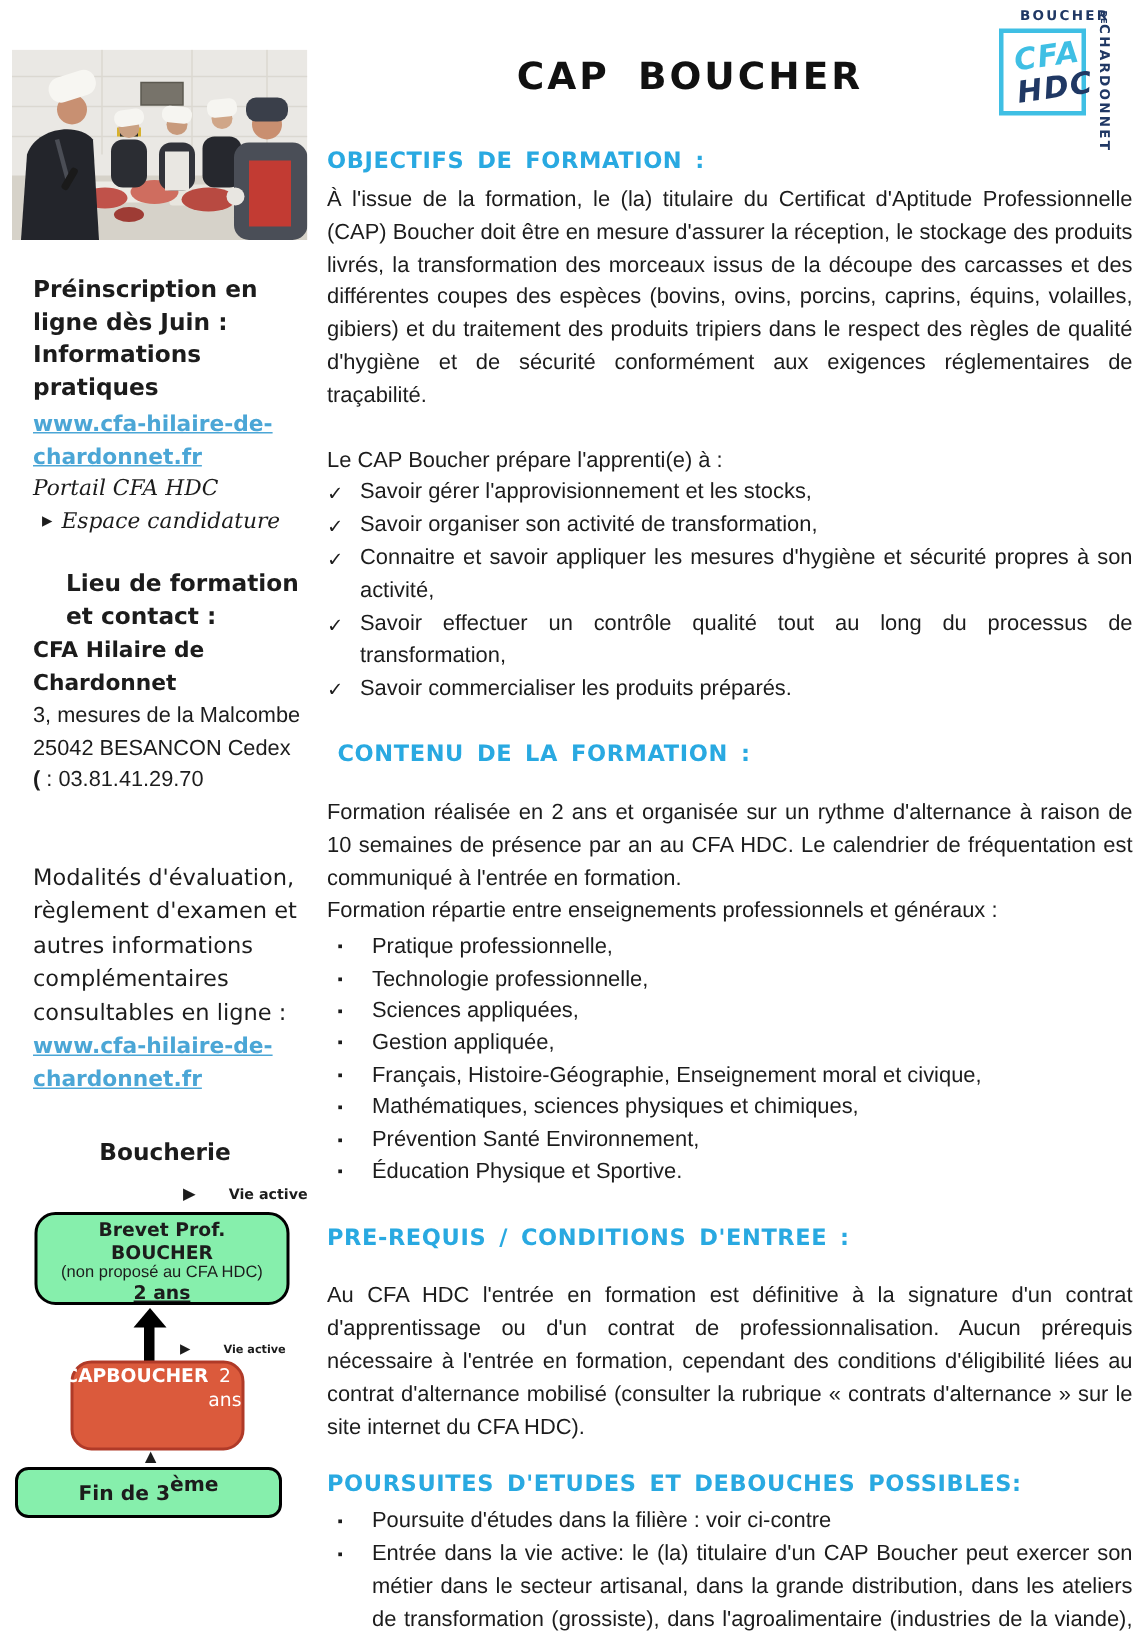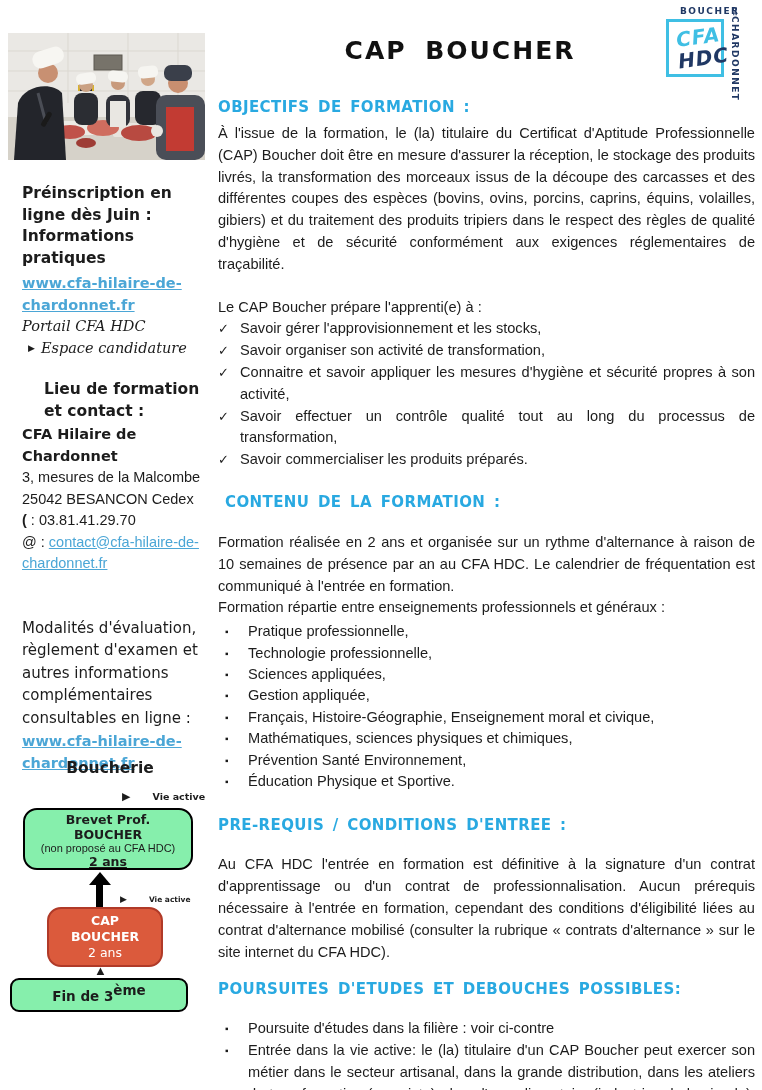"@ : contact@cfa-hilaire-de-chardonnet.fr" div.contact-row { html: <div> <span>@</span><span> : </span><a>contact@cfa-hilaire-de-chardonnet.fr</a> </div> -> none }
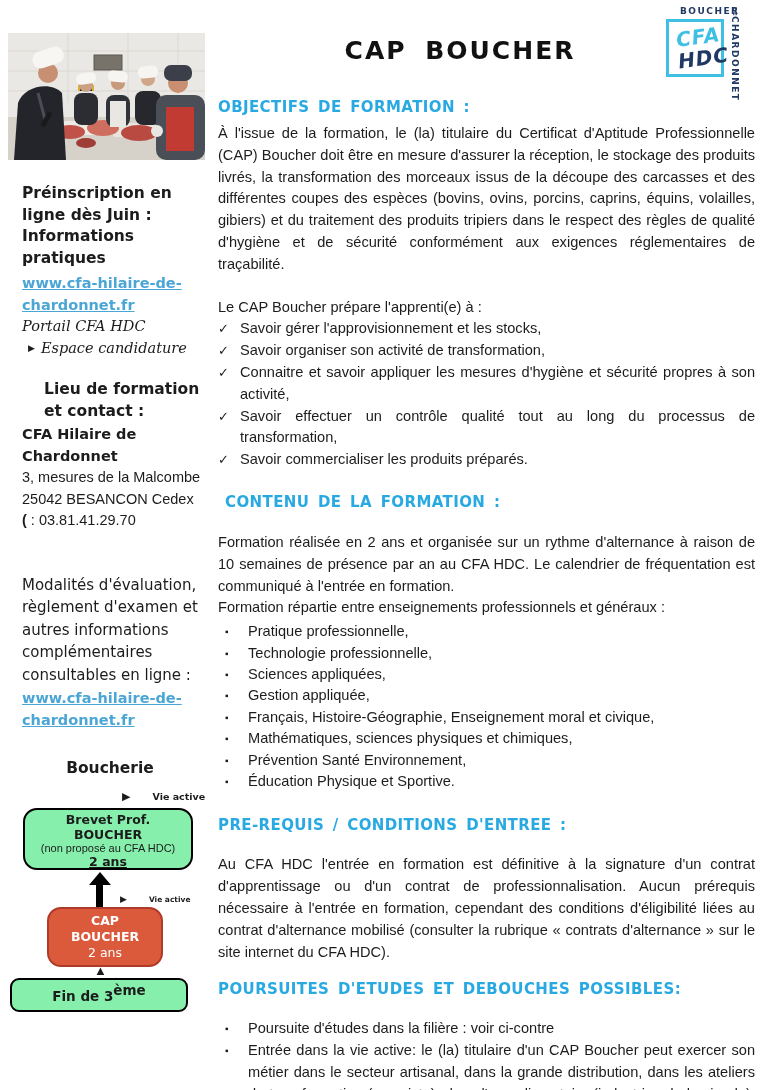"CAP" .box-cap { flex-direction: column -> none; justify-content: center -> flex-end }
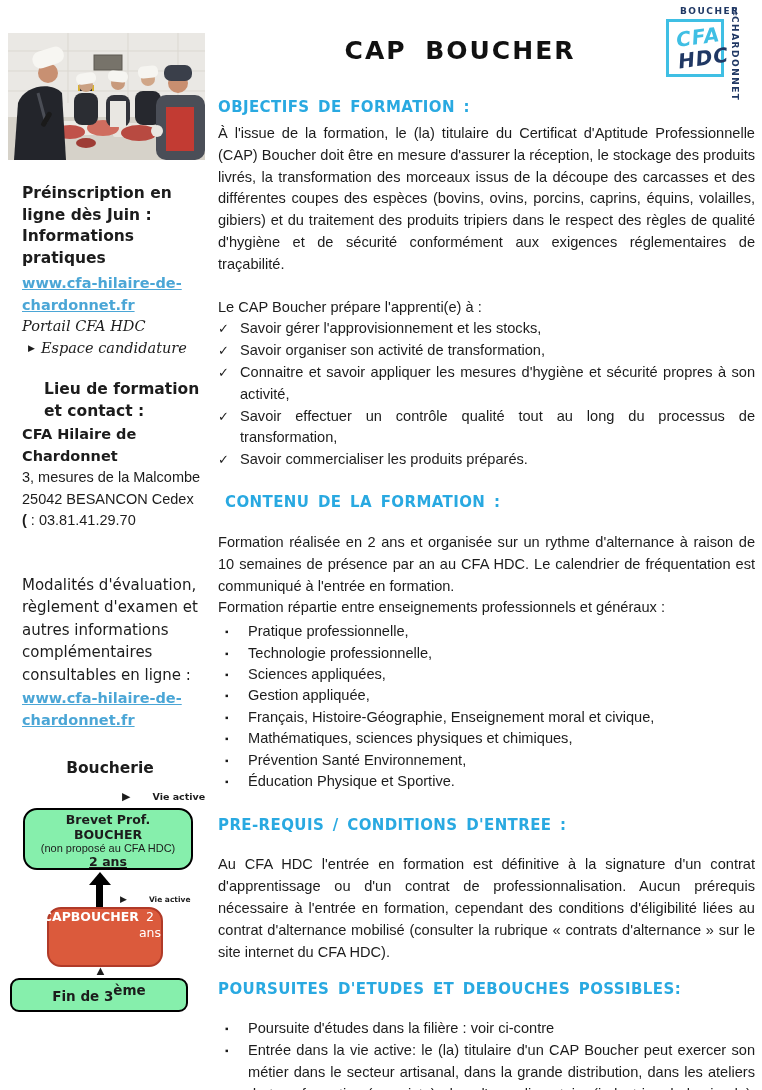"POURSUITES D'ETUDES ET DEBOUCHES" .h-pours { margin-bottom: 20px -> 6px }
